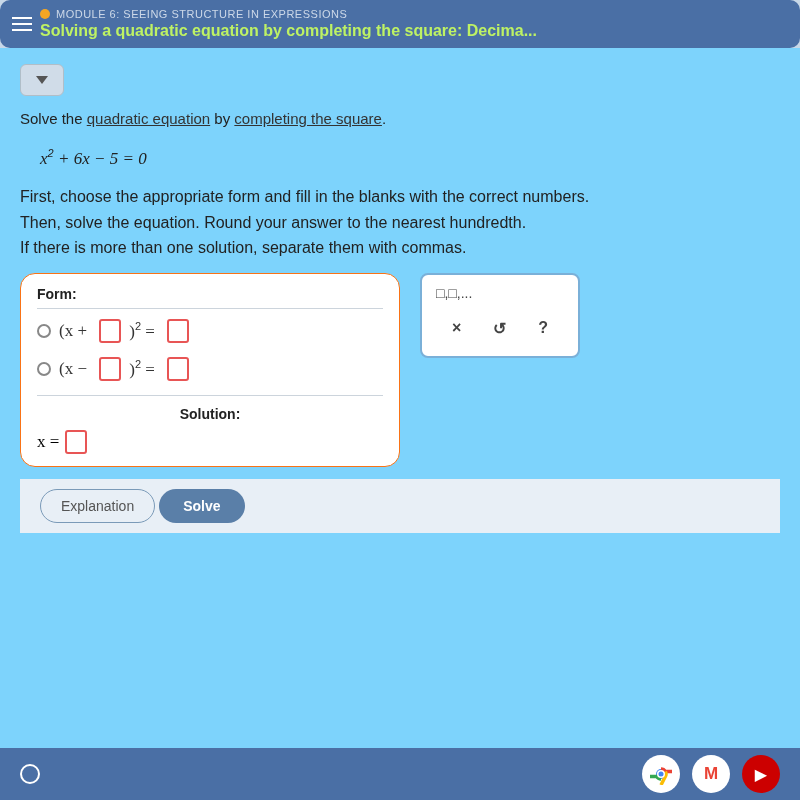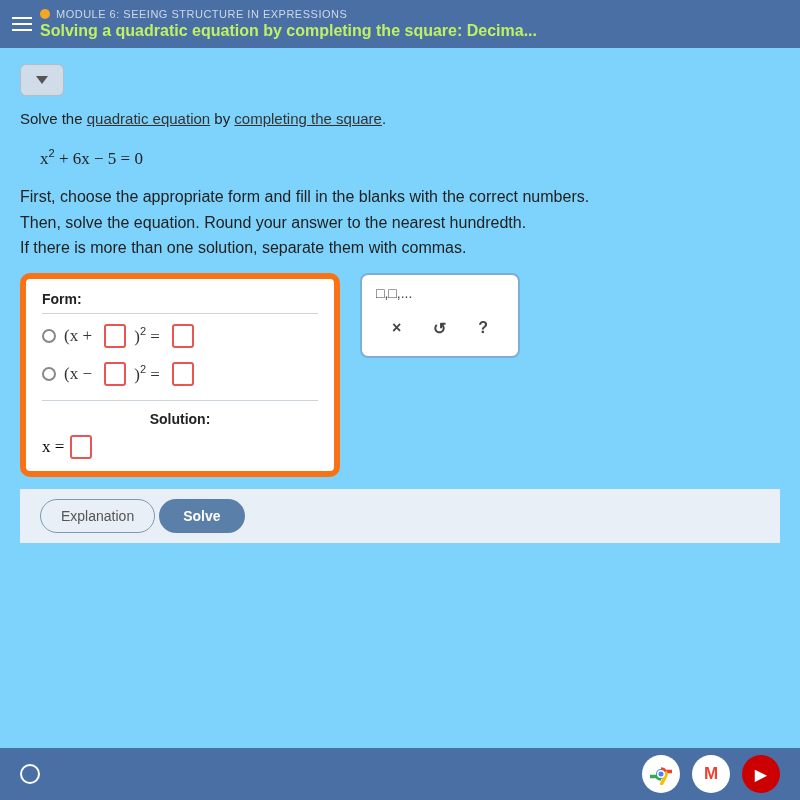"MODULE 6: SEEING STRUCTURE IN" .header-bar { border-radius: none -> 10px }
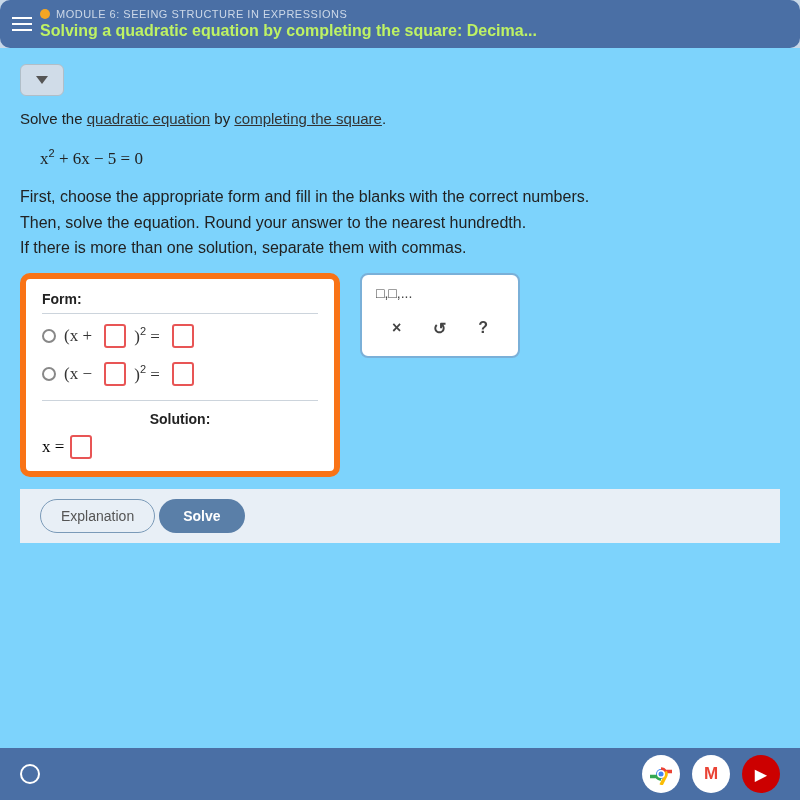"x2 + 6x − 5" .equation-display { font-style: none -> italic }
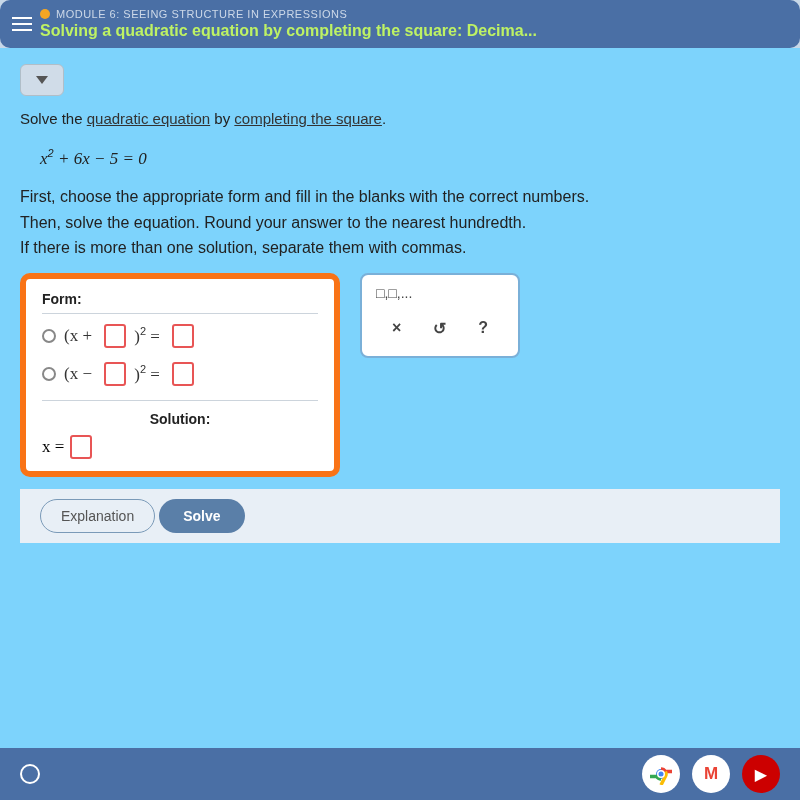"Form:" .form-box { border: 6px solid #f97316 -> 1px solid #f97316; border-radius: 10px -> 15px; width: 320px -> 380px }
